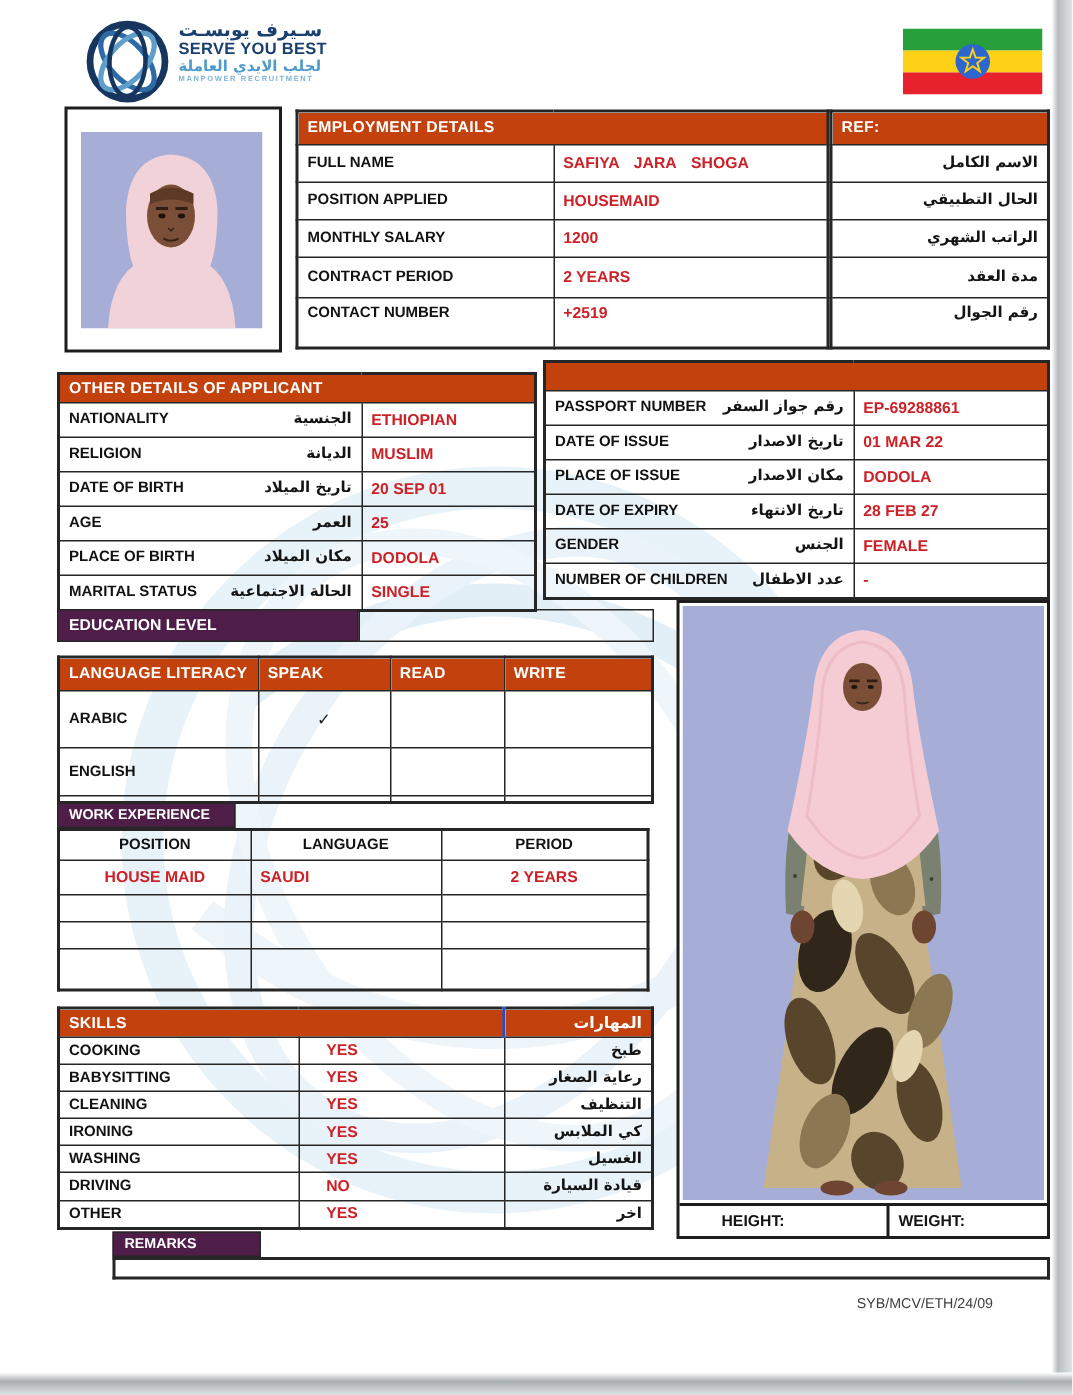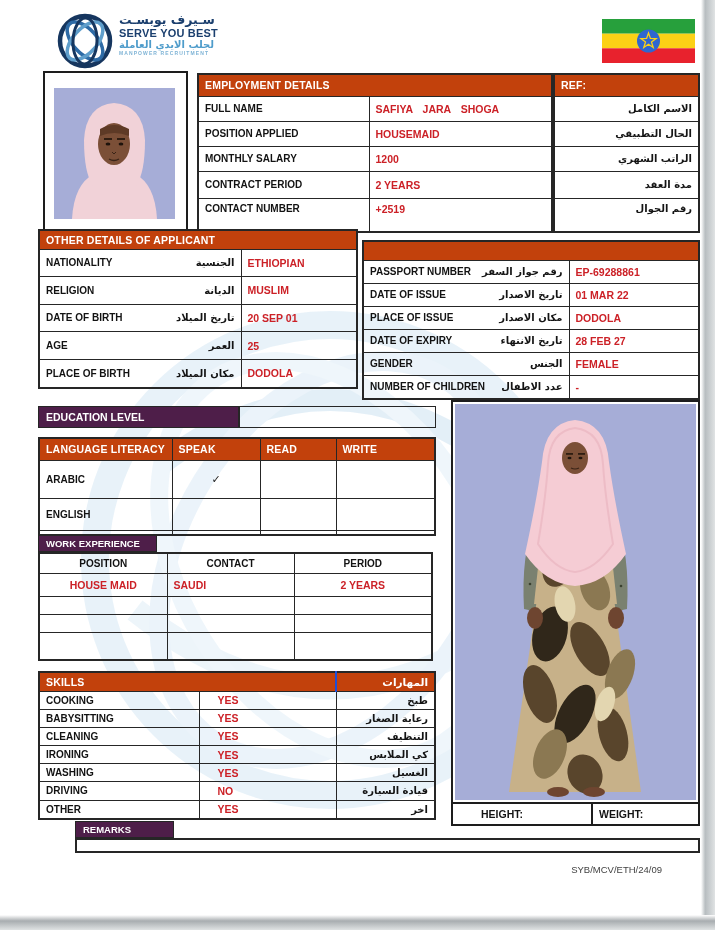"OTHER DETAILS OF APPLICANT" table.tbl { top: 229px -> 248px }
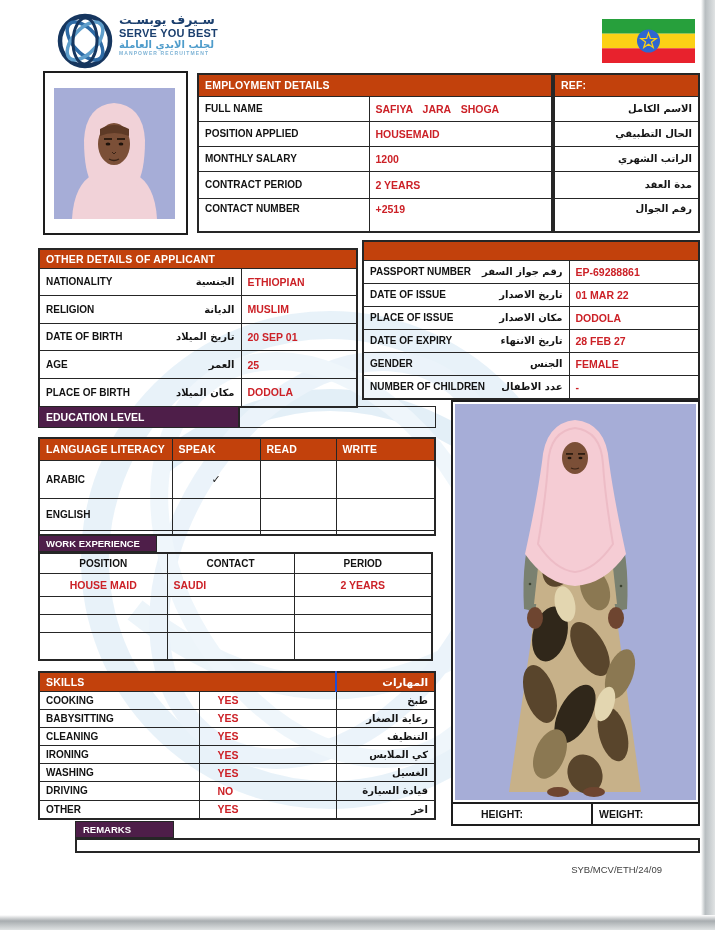"MARITAL STATUS" tr { html: none -> <tr> <td> <div> <span>MARITAL STATUS</span> <span>الحالة الاجتماعية</span> </div> </td> <td>SINGLE</td> </tr> }
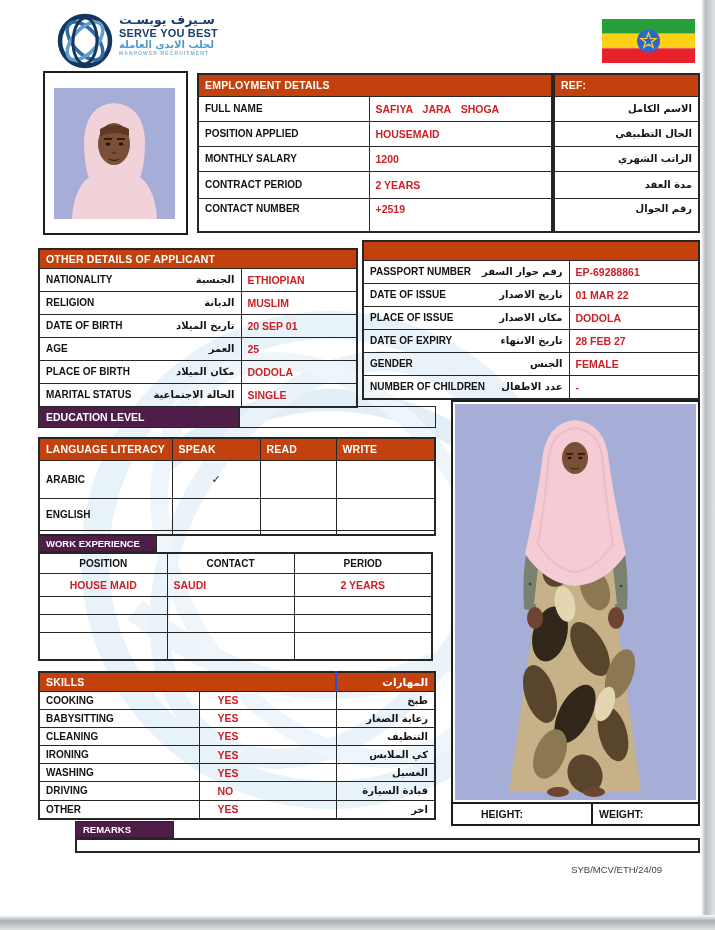"CONTACT" td.lbl { text: CONTACT -> LANGUAGE }
